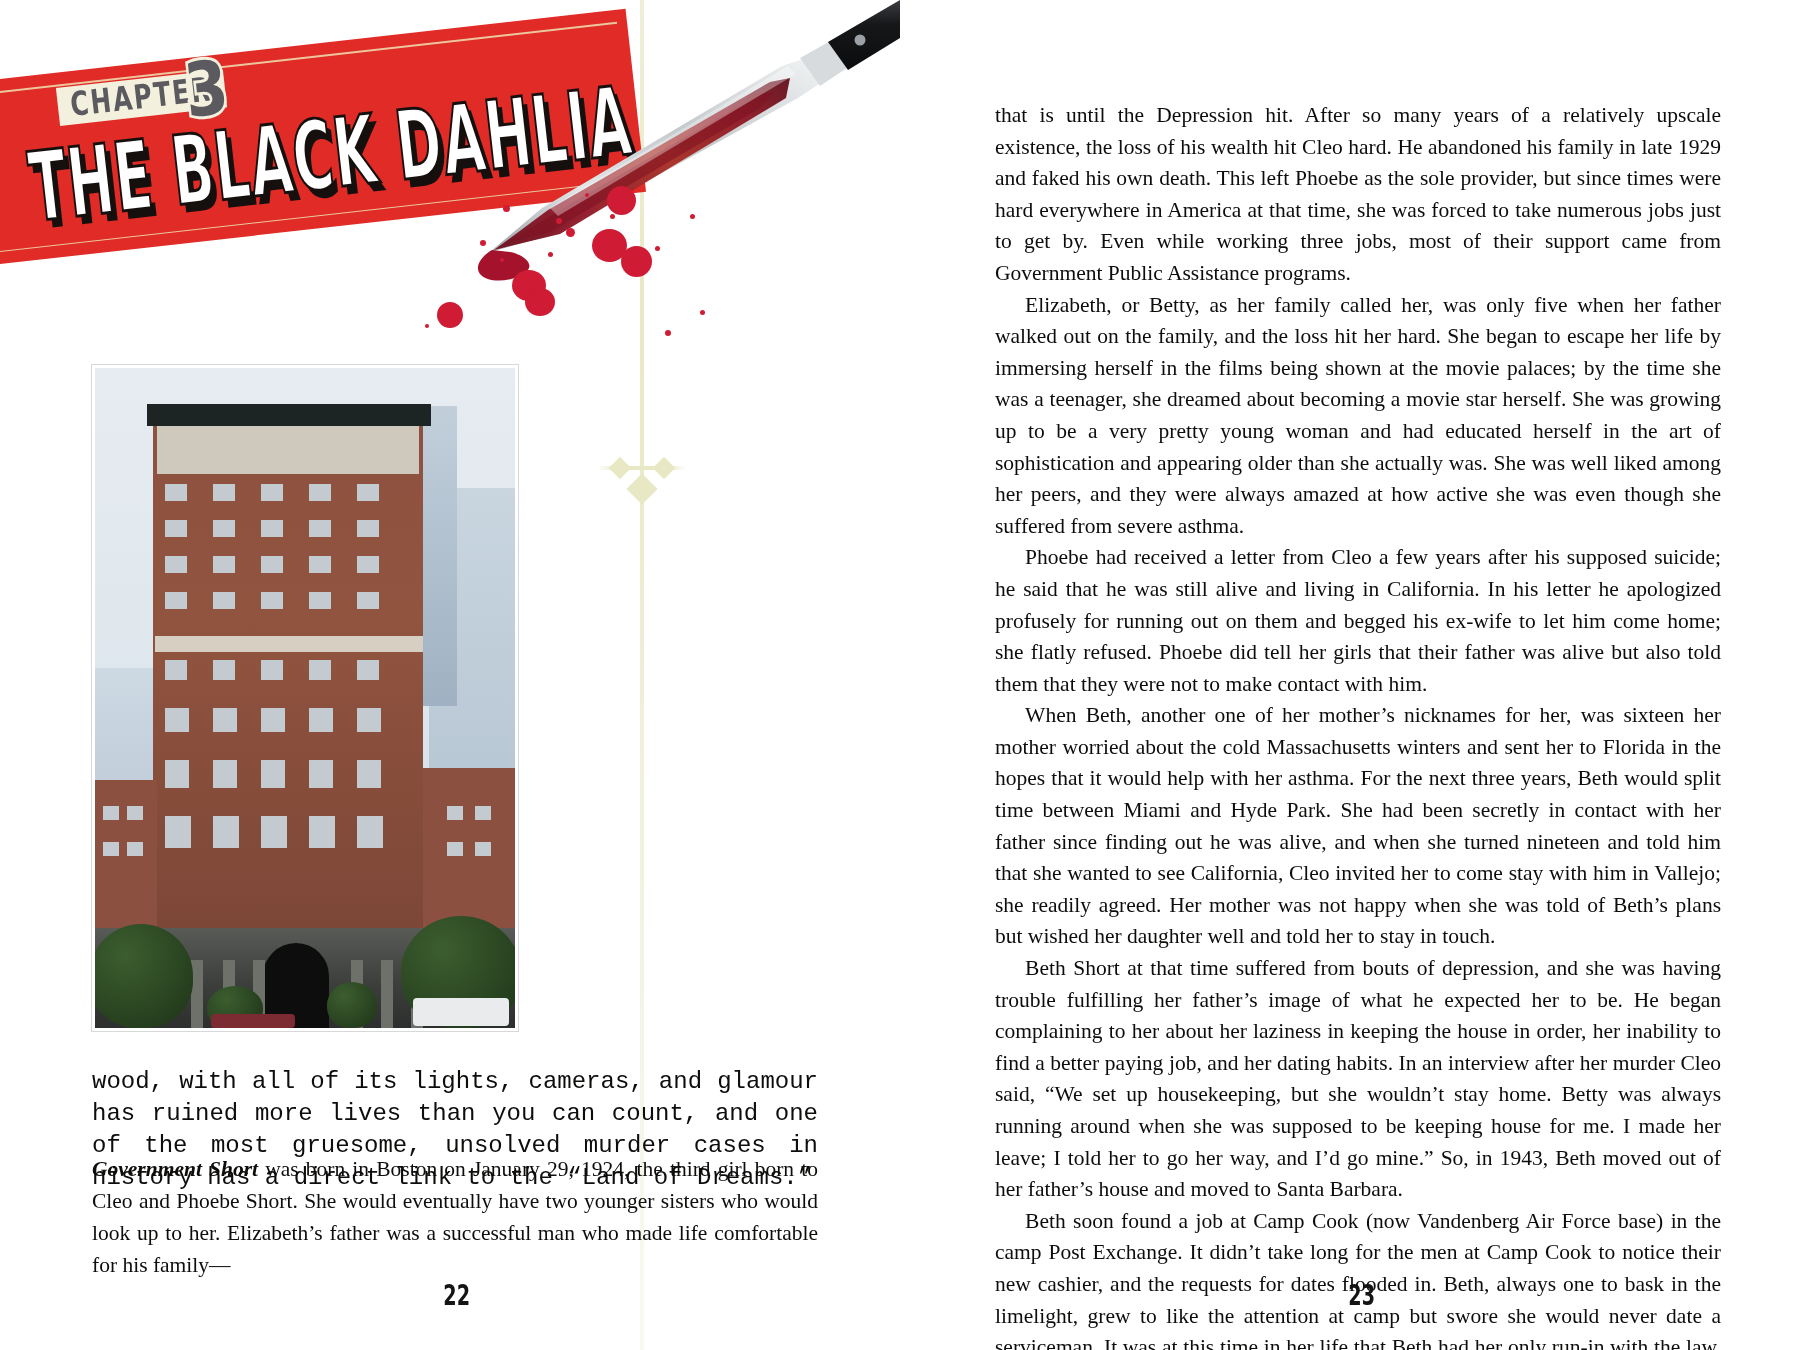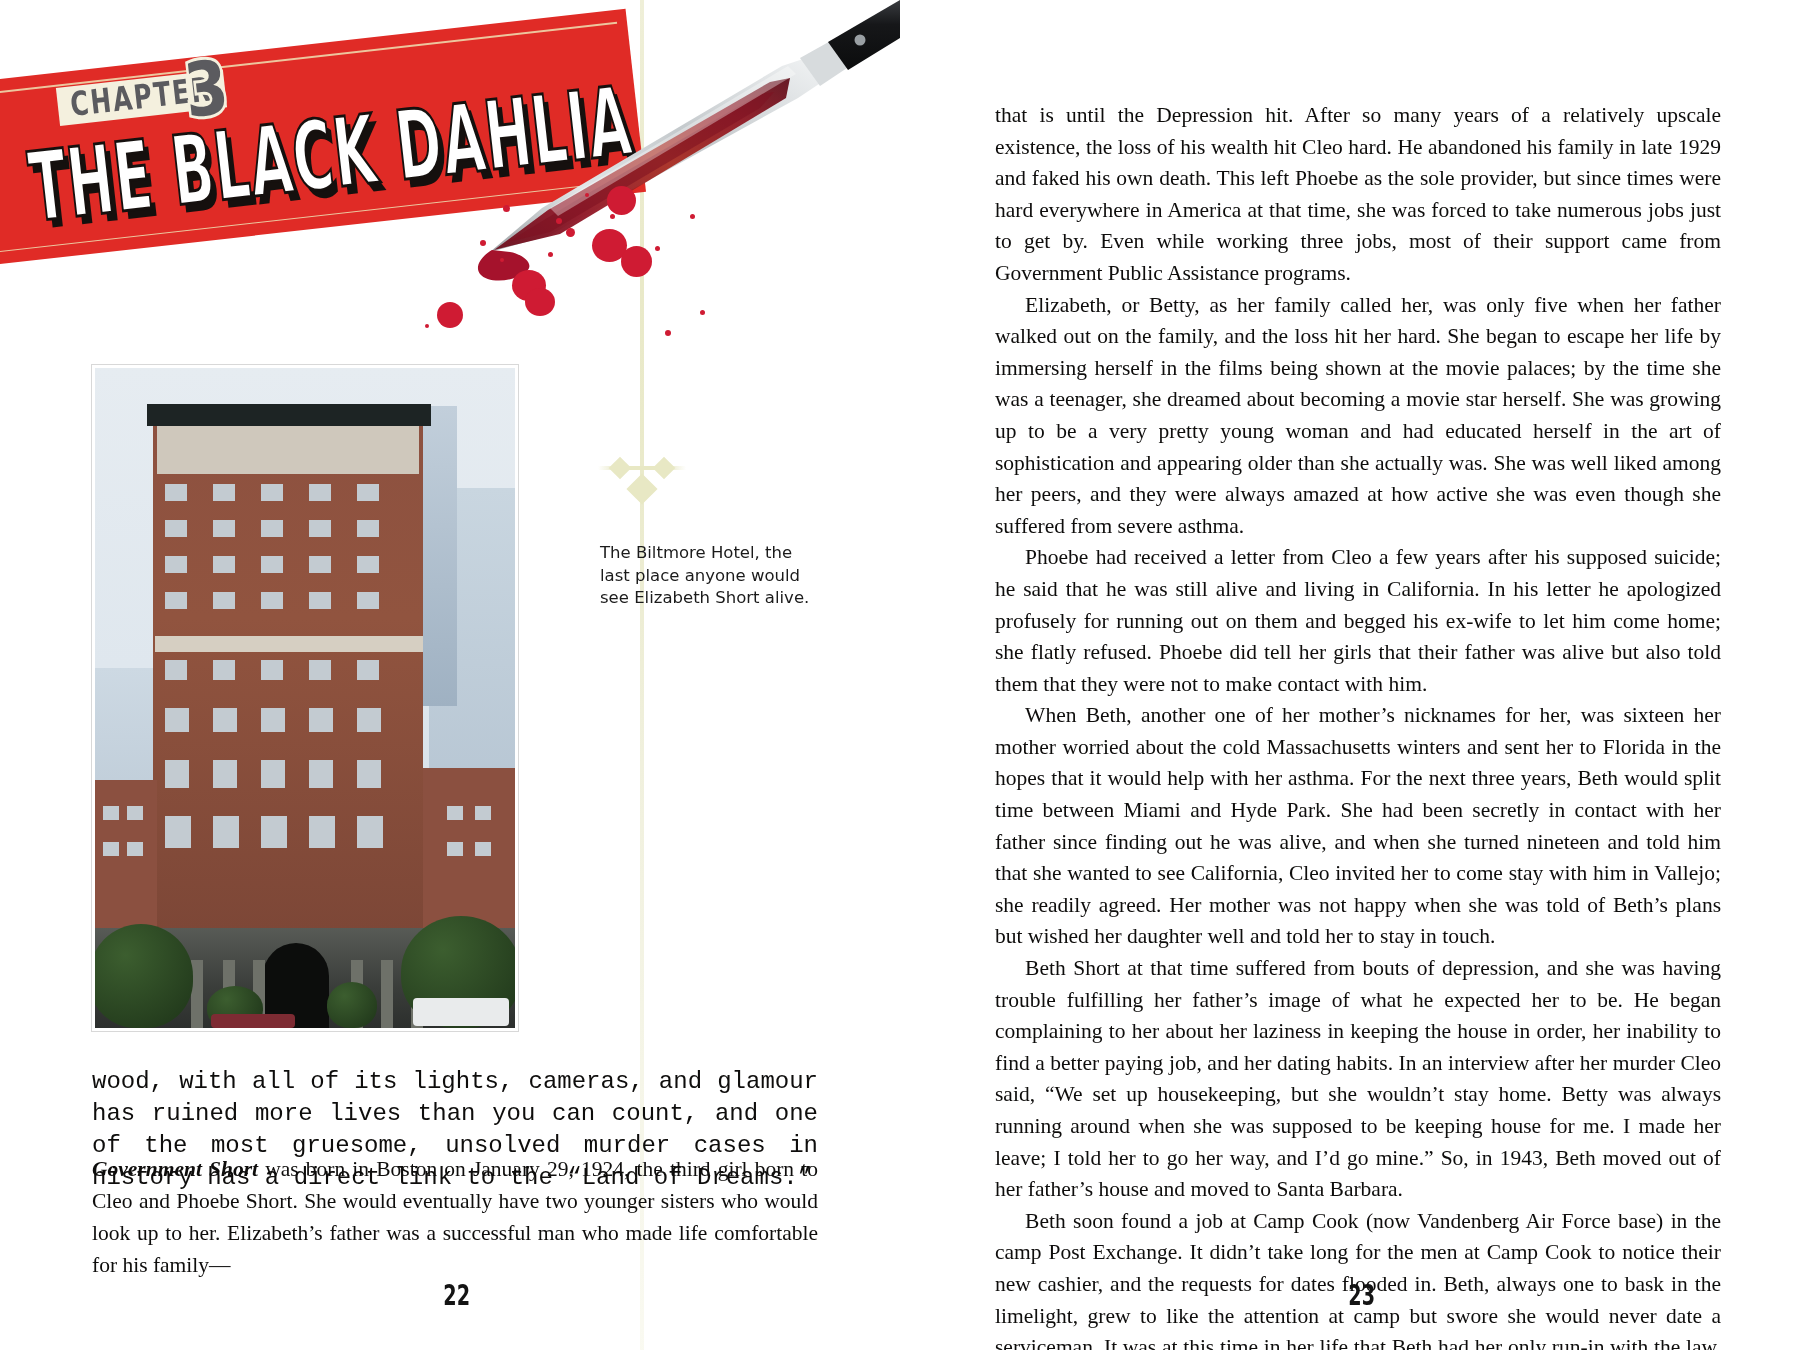"The Biltmore Hotel, the last" div { html: <div>The Biltmore Hotel, the last place anyone would see Elizabeth Short alive.</div> -> none }
